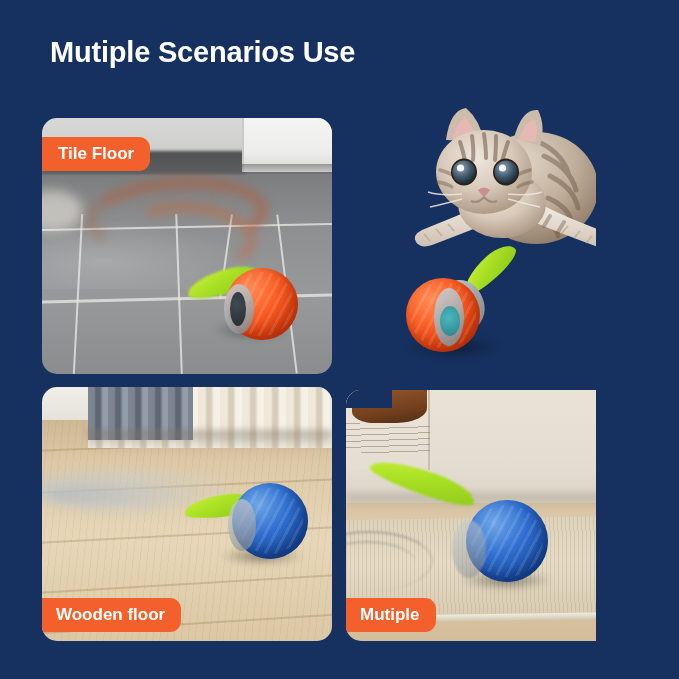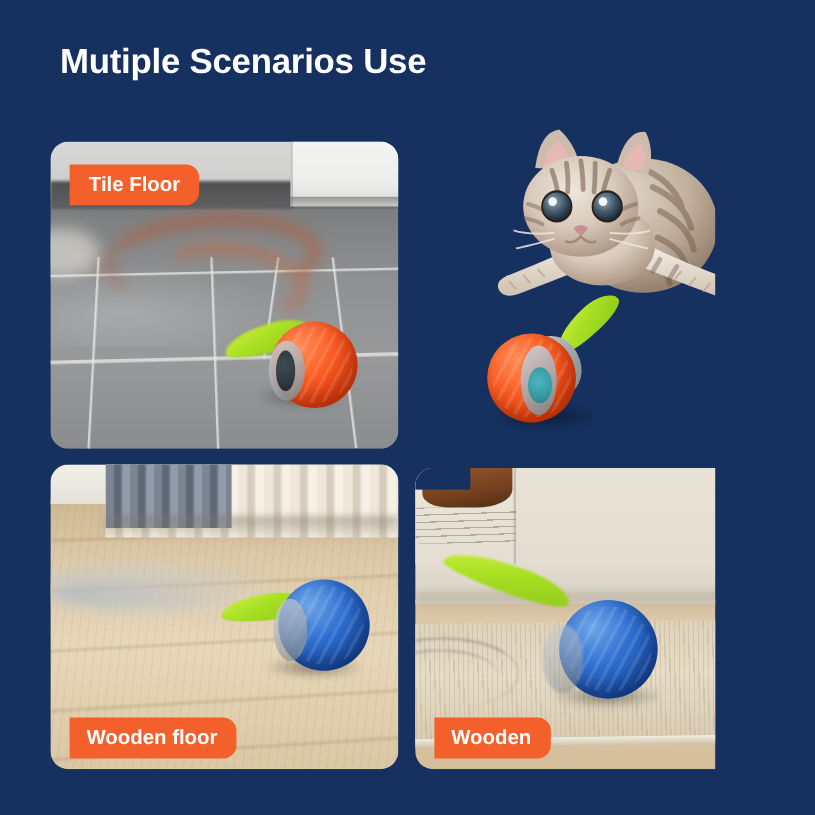"Tile Floor" .badge { margin-left: 16px -> none }
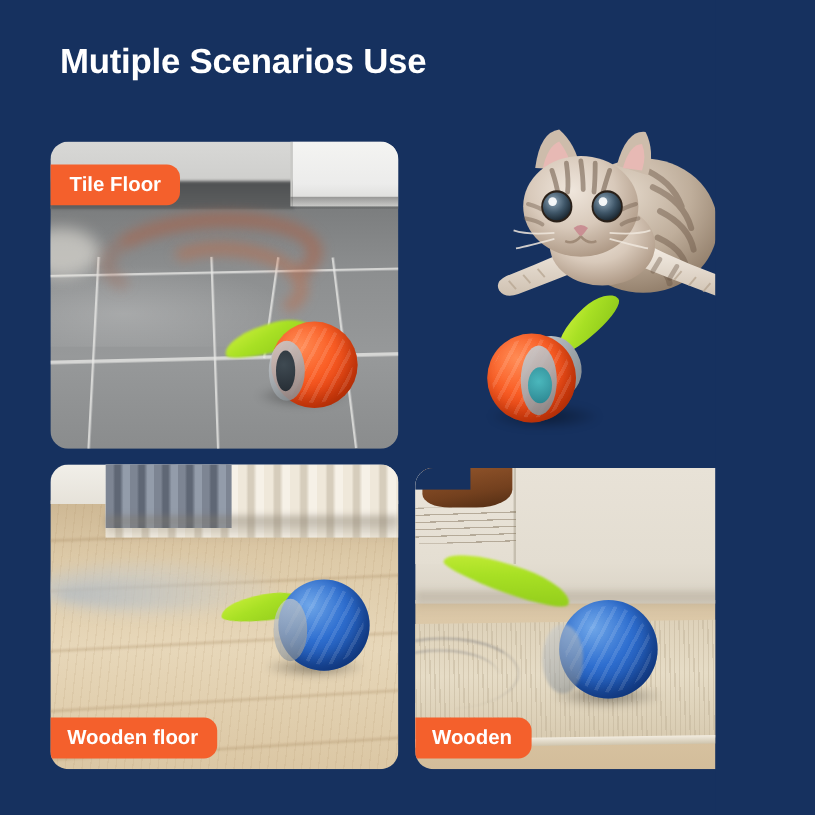"Wooden" div.badge { text: Wooden -> Mutiple }
